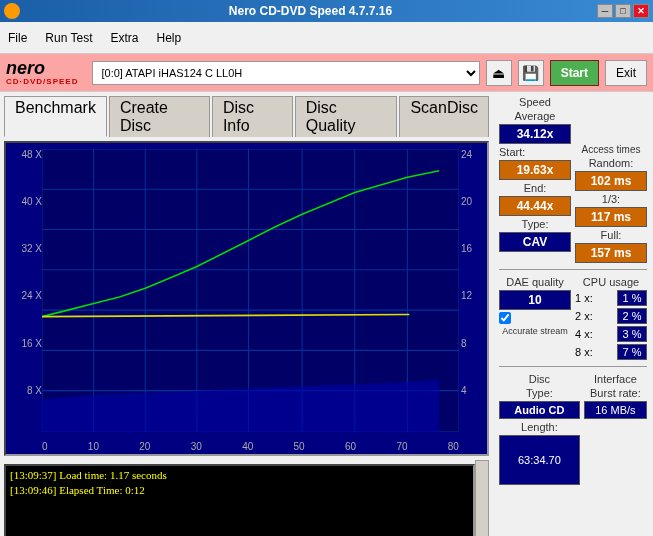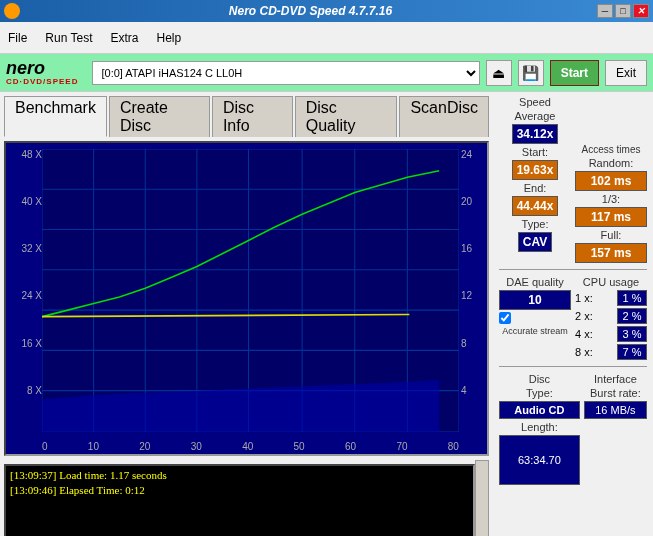"Nero CD-DVD Speed 4.7.7.16" .title-bar { font-style: italic -> none }
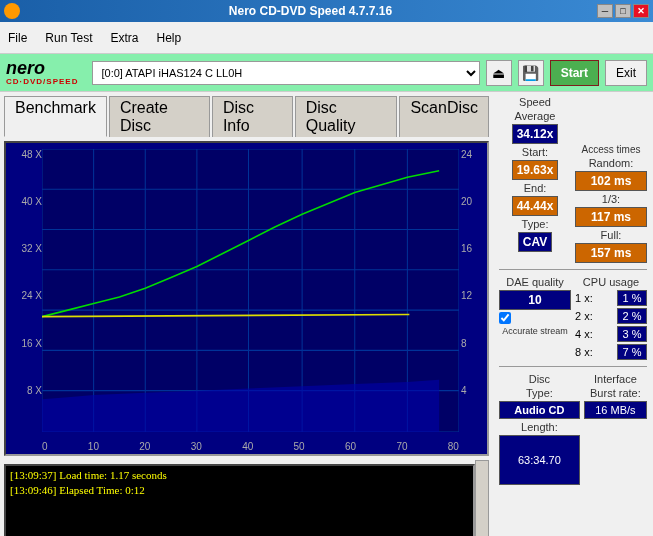"nero" .toolbar { background: #86efac -> #fca5a5 }
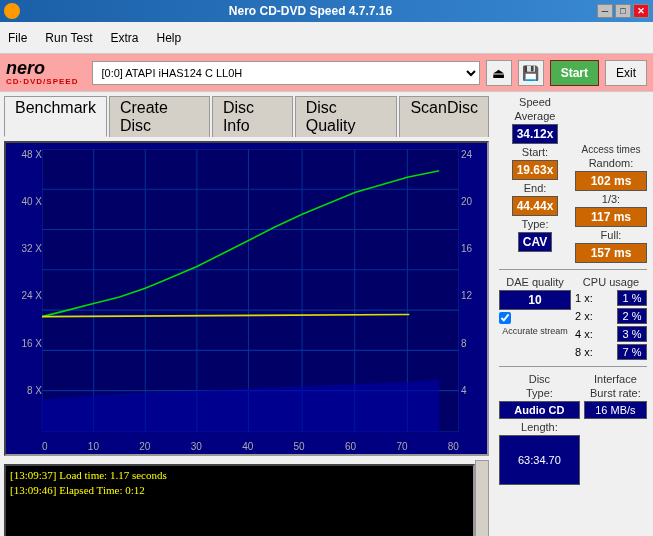"Speed" div { align-items: center -> none }
